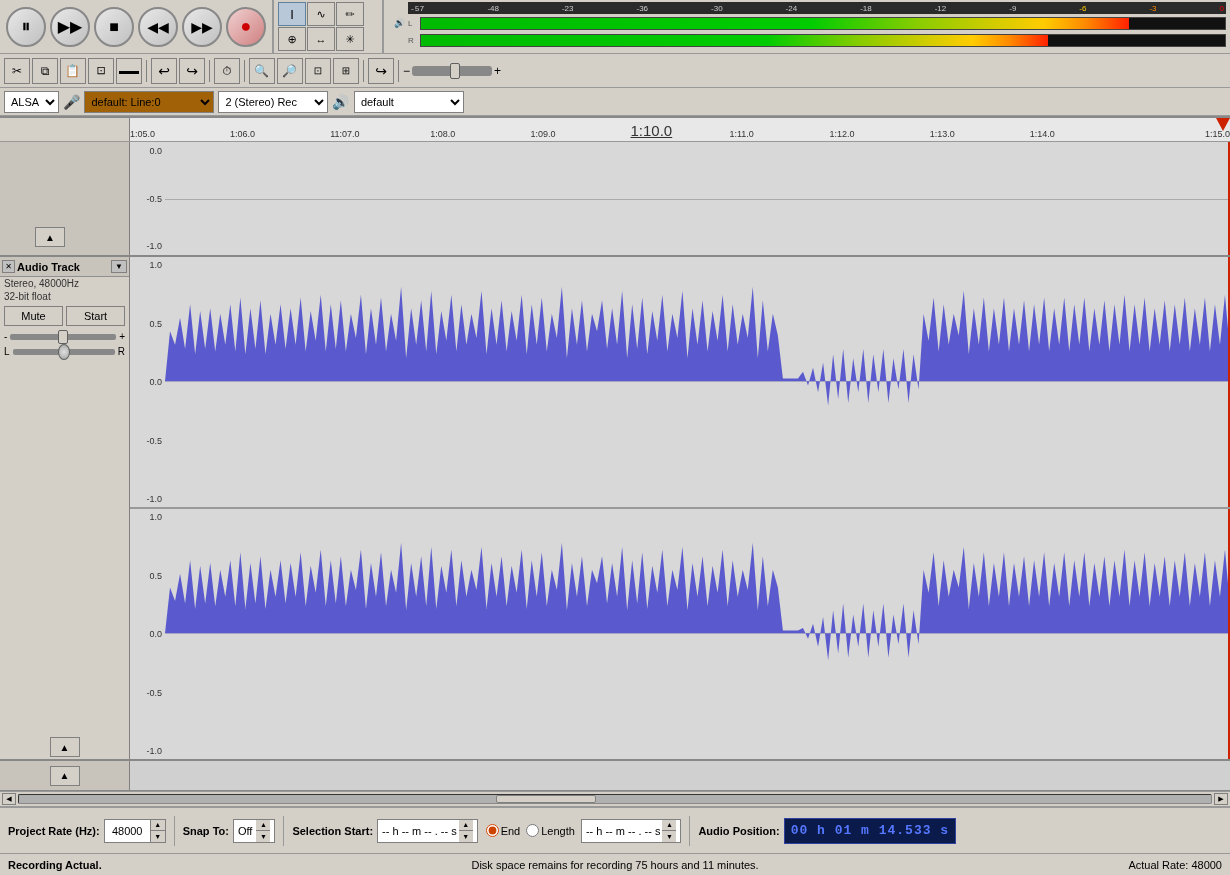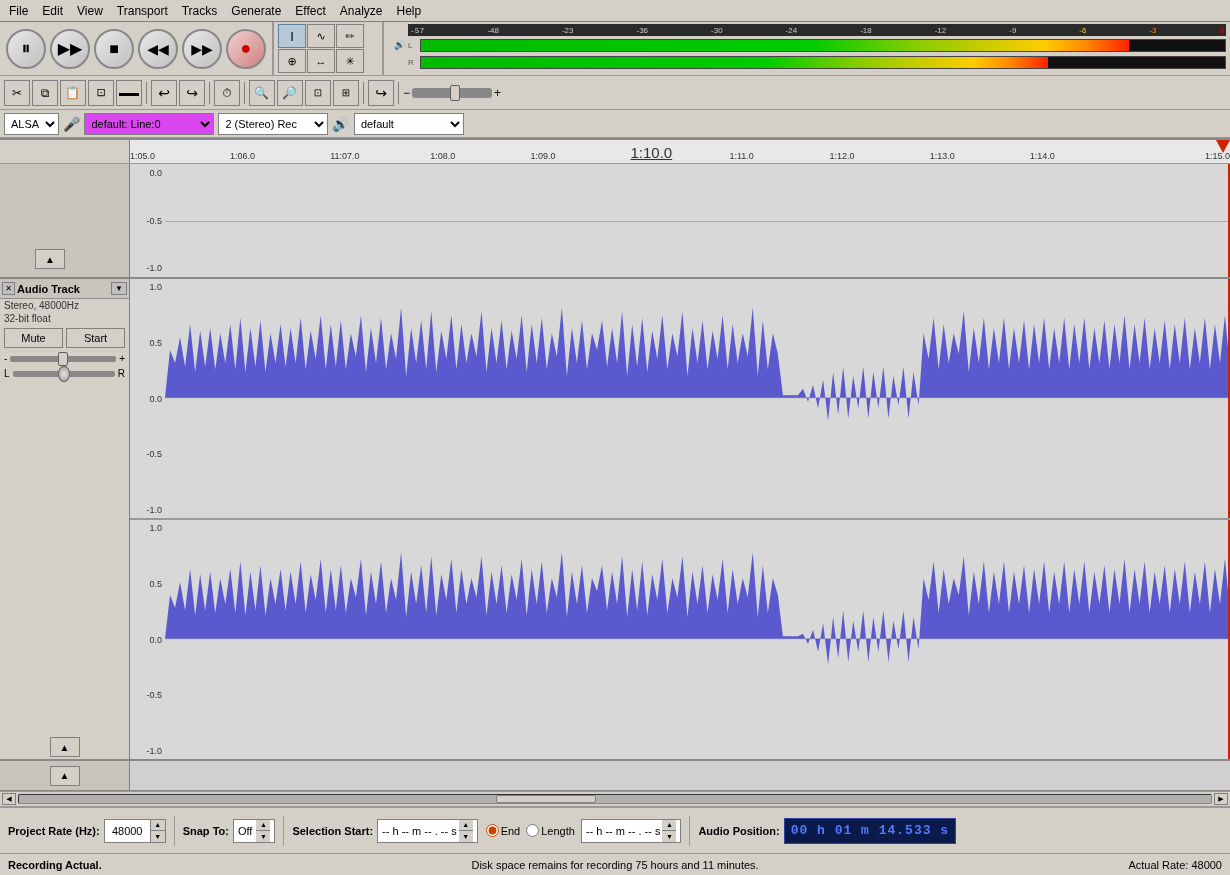"File" div { html: <div> <span>File</span> <span>Edit</span> <span>View</span> <span>Transport</span> <span>Tracks</span> <span>Generate</span> <span>Effect</span> <span>Analyze</span> <span>Help</span> </div> -> none }
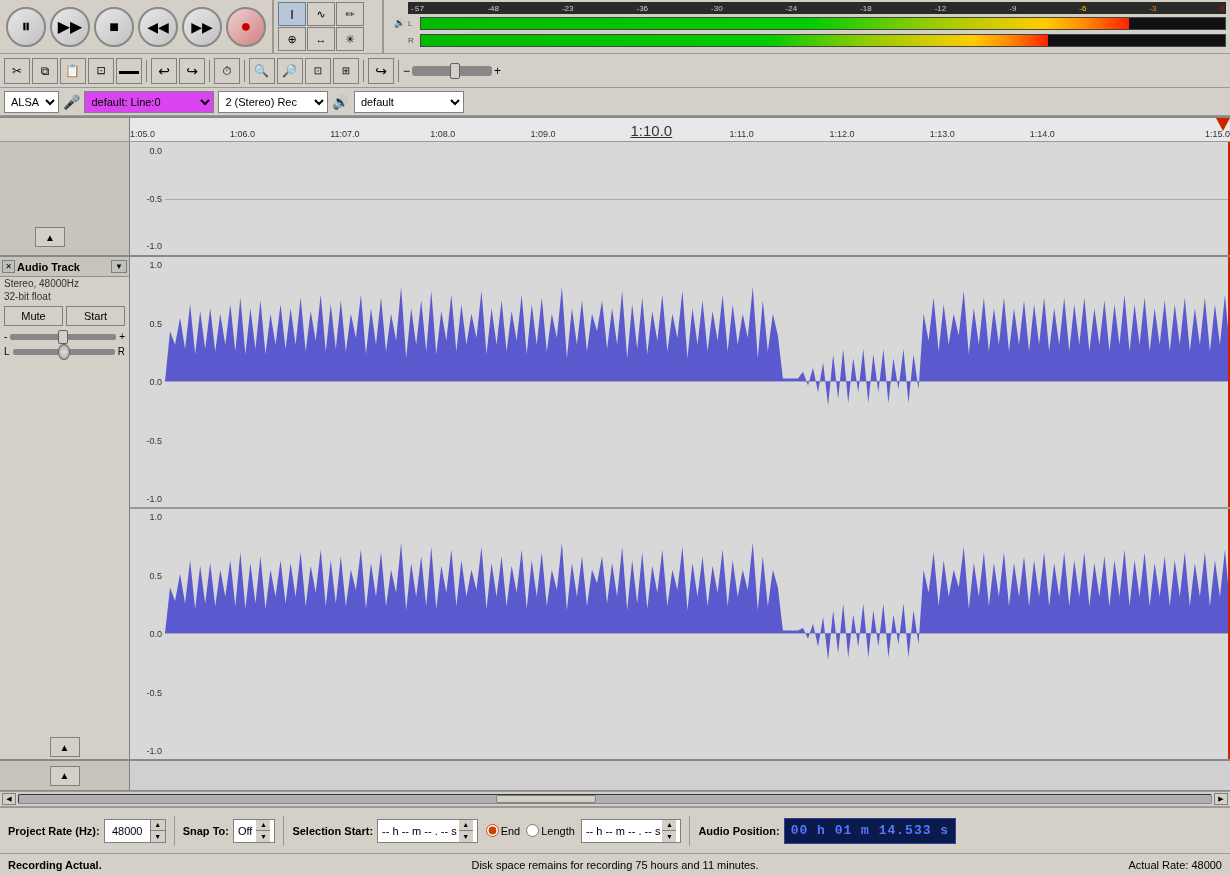"default: Line:0" select { background: #d946ef -> #a16207 }
